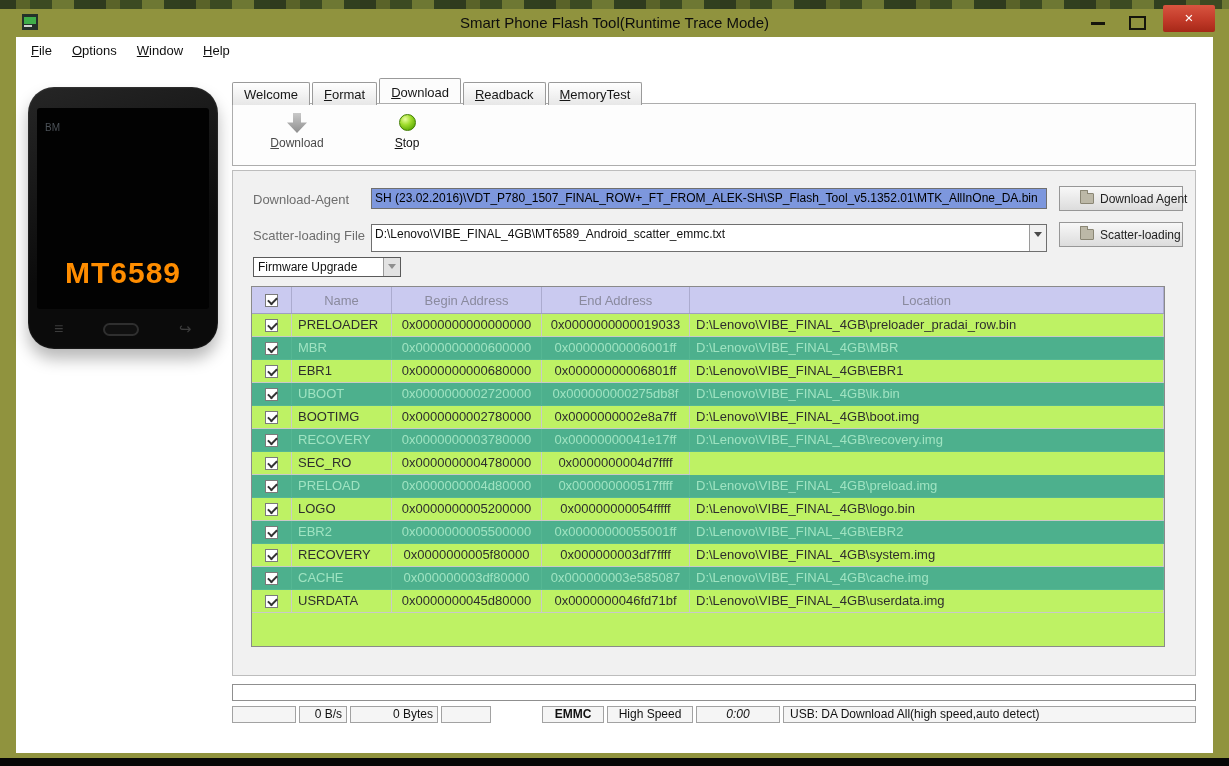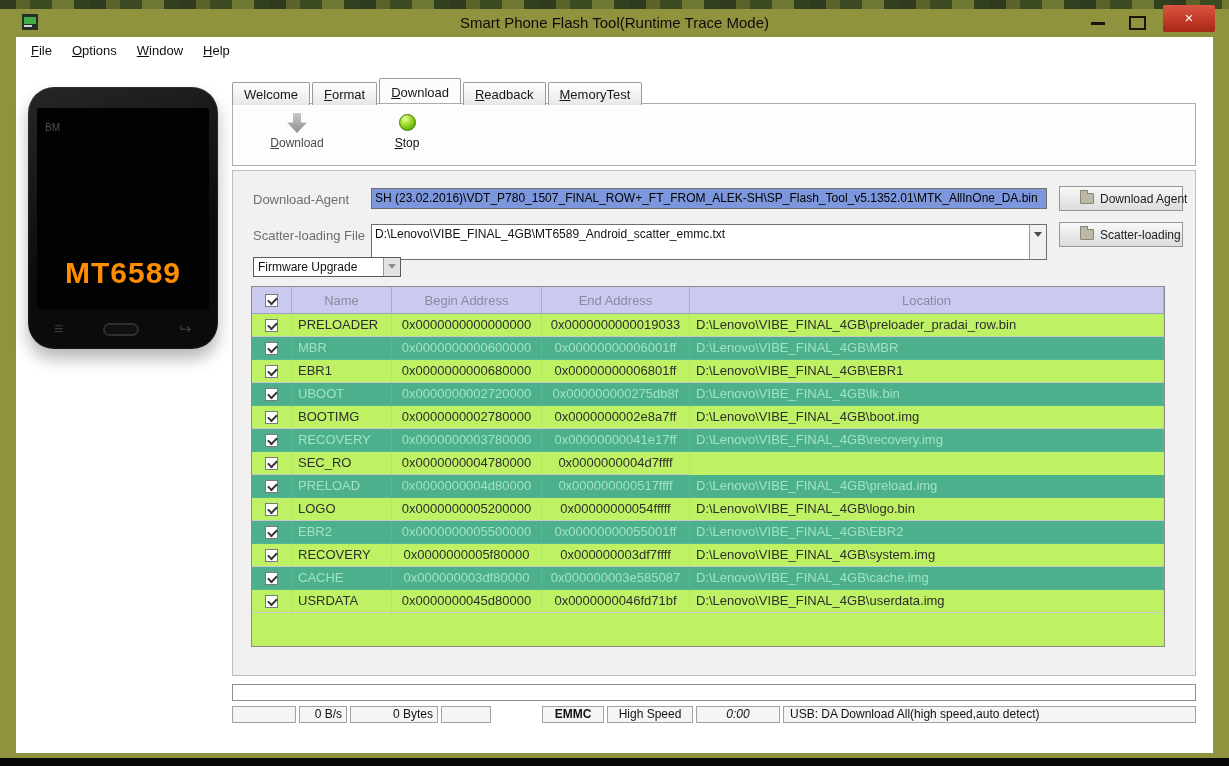"D:\Lenovo\VIBE_FINAL_4GB\MT6589_Android_" .scatter-combo { height: 36px -> 28px }
